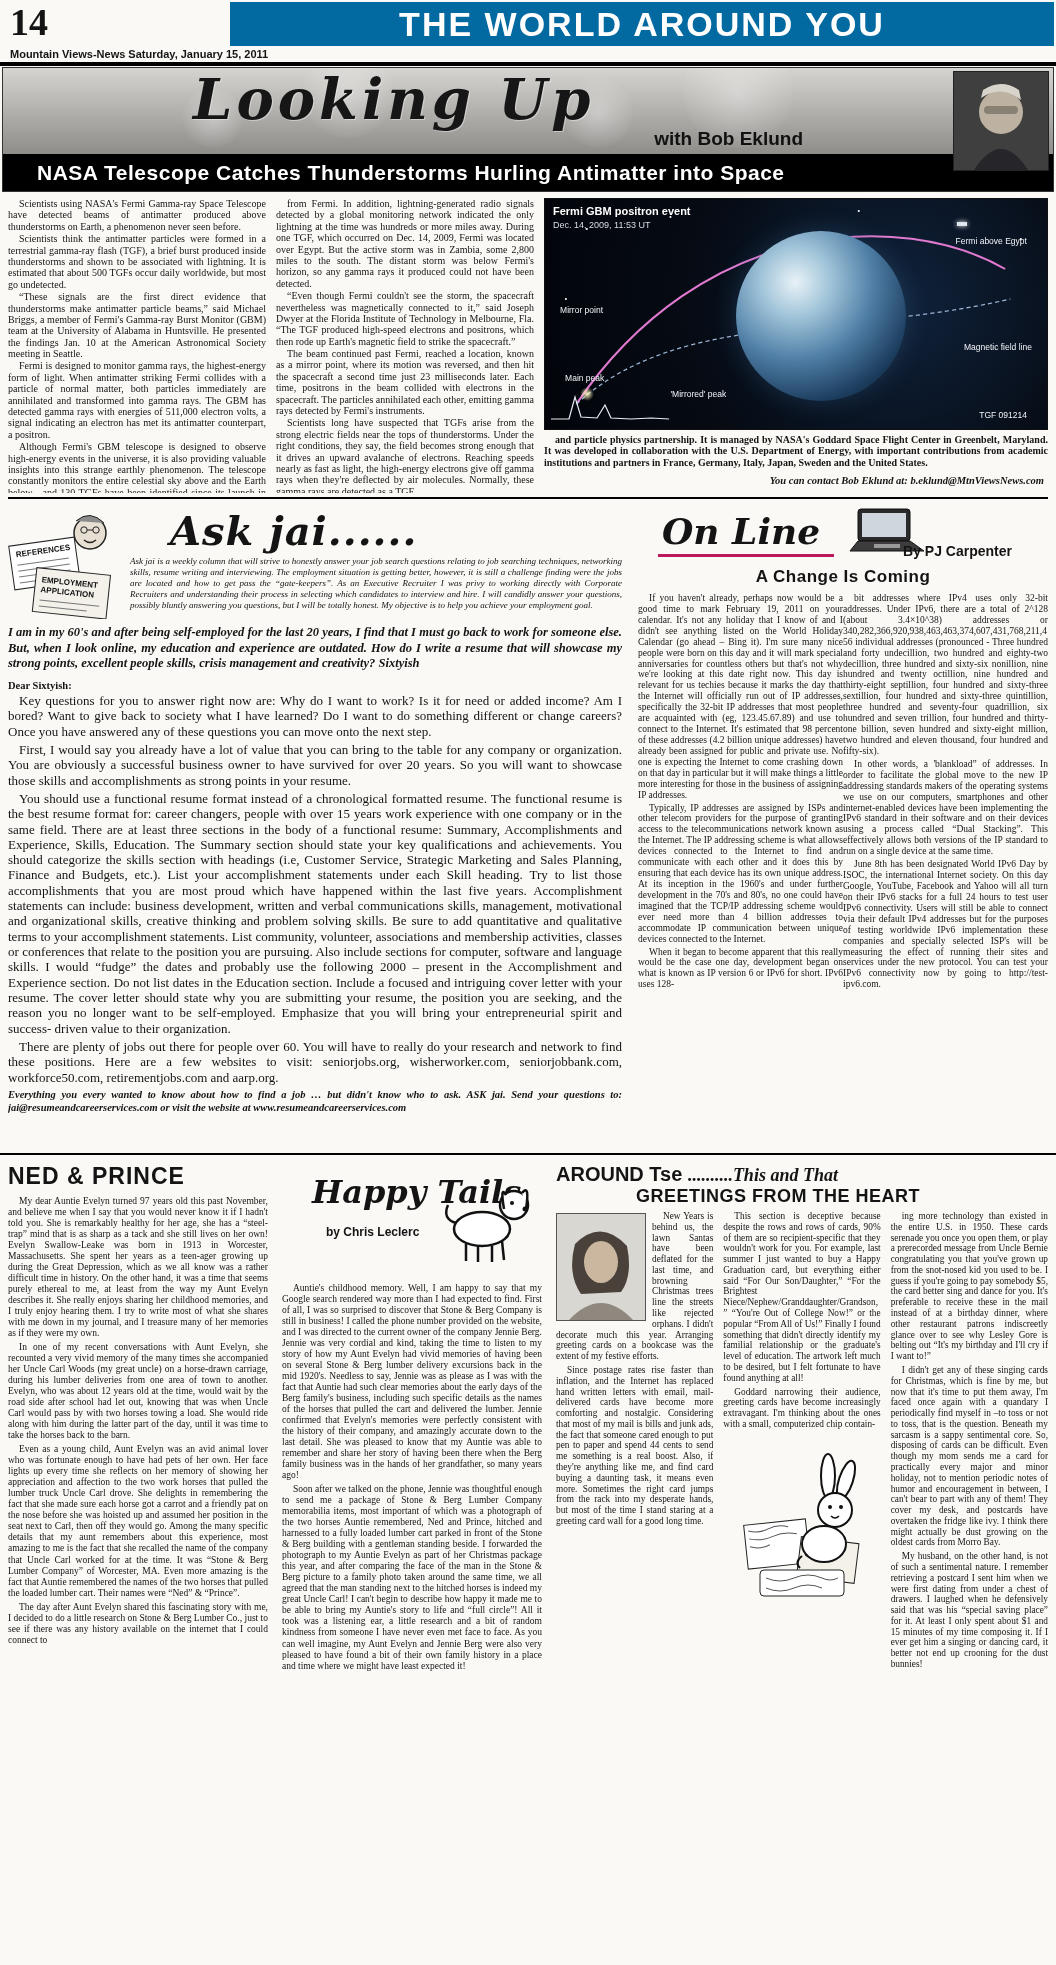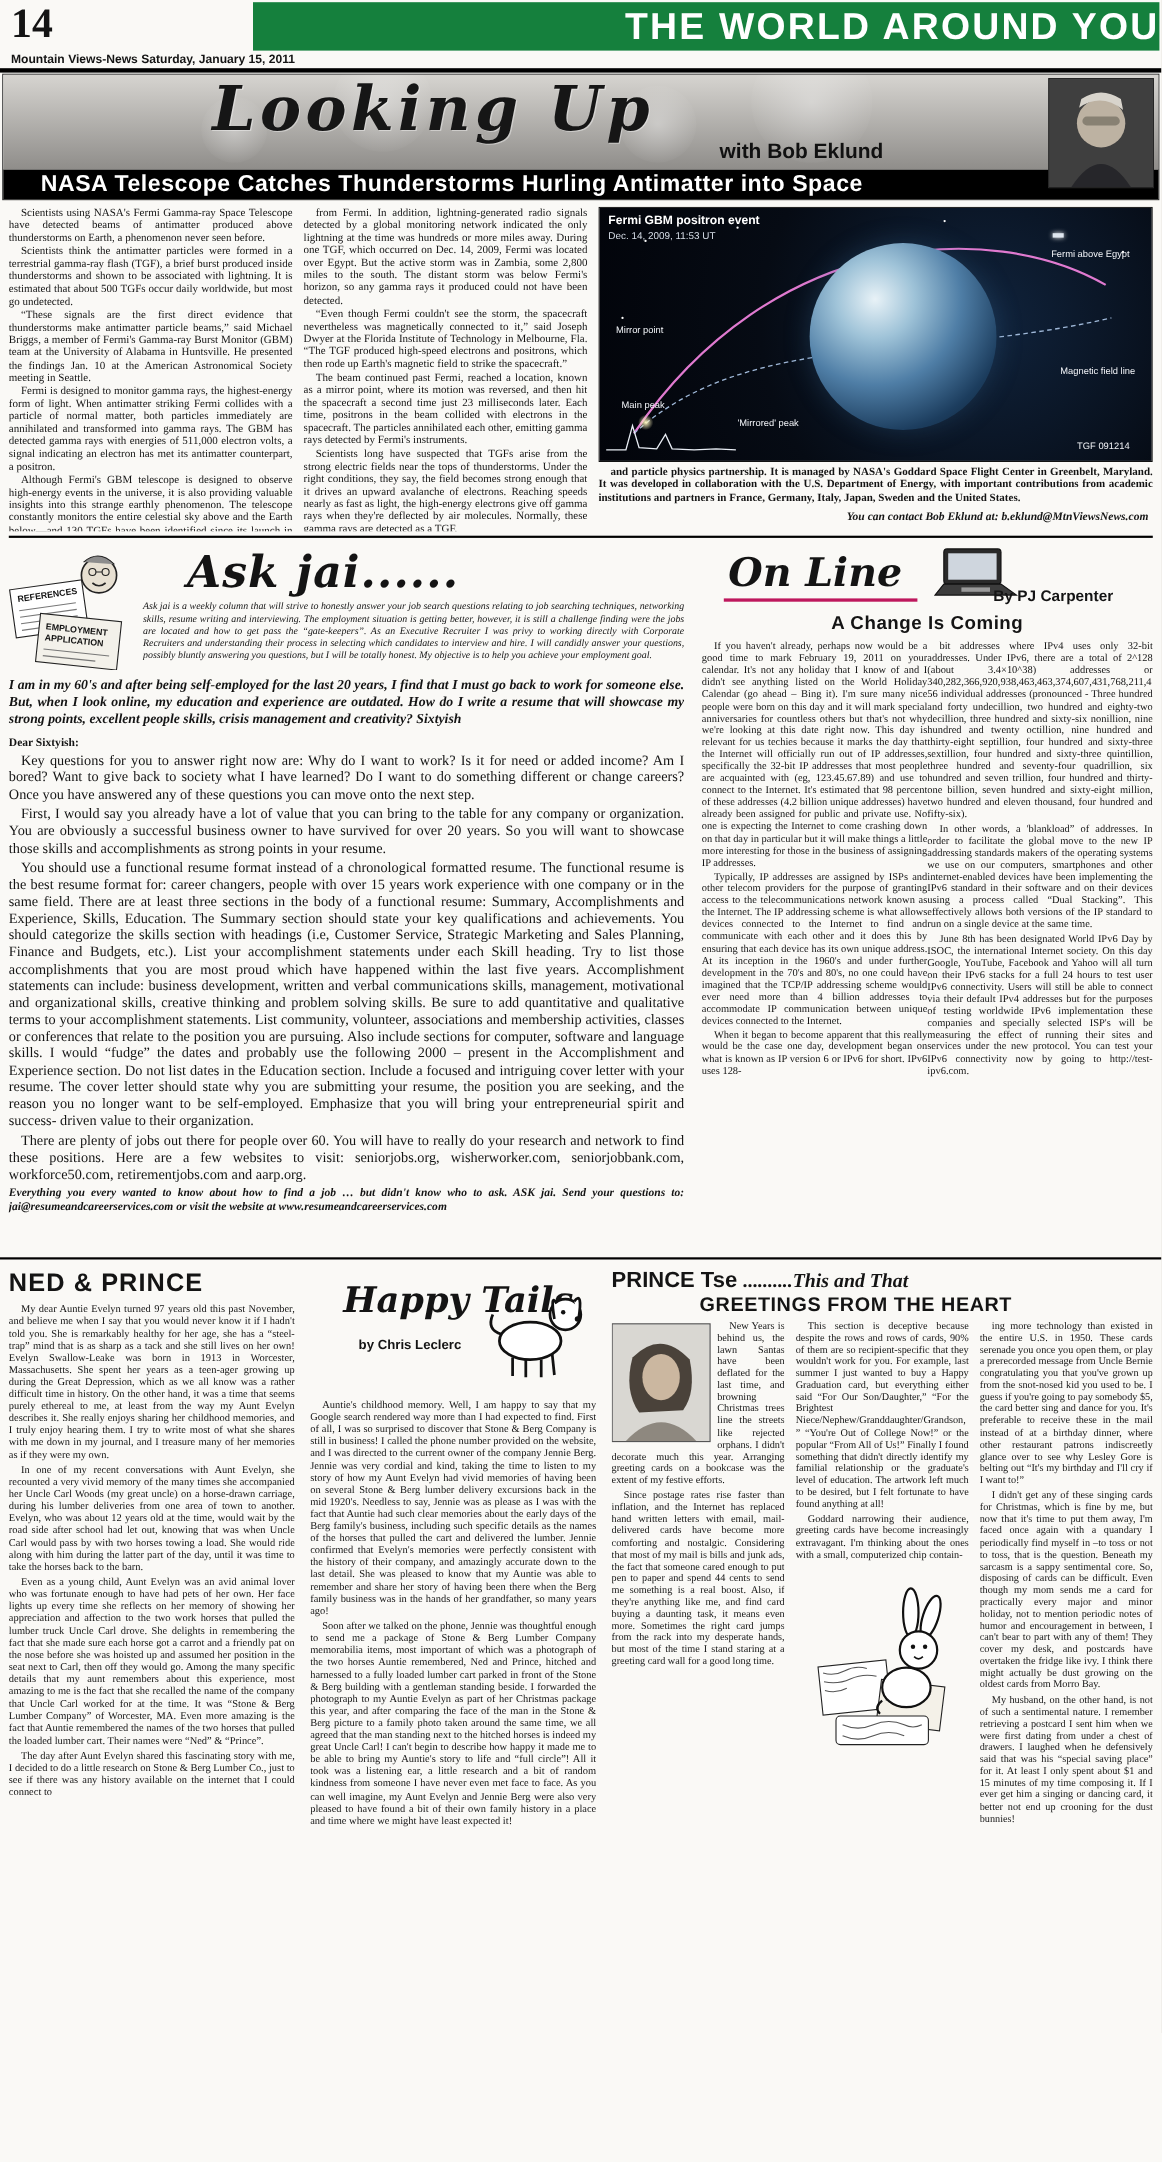"THE WORLD AROUND YOU" .world-banner { background: #15803d -> #0369a1; justify-content: flex-end -> center }
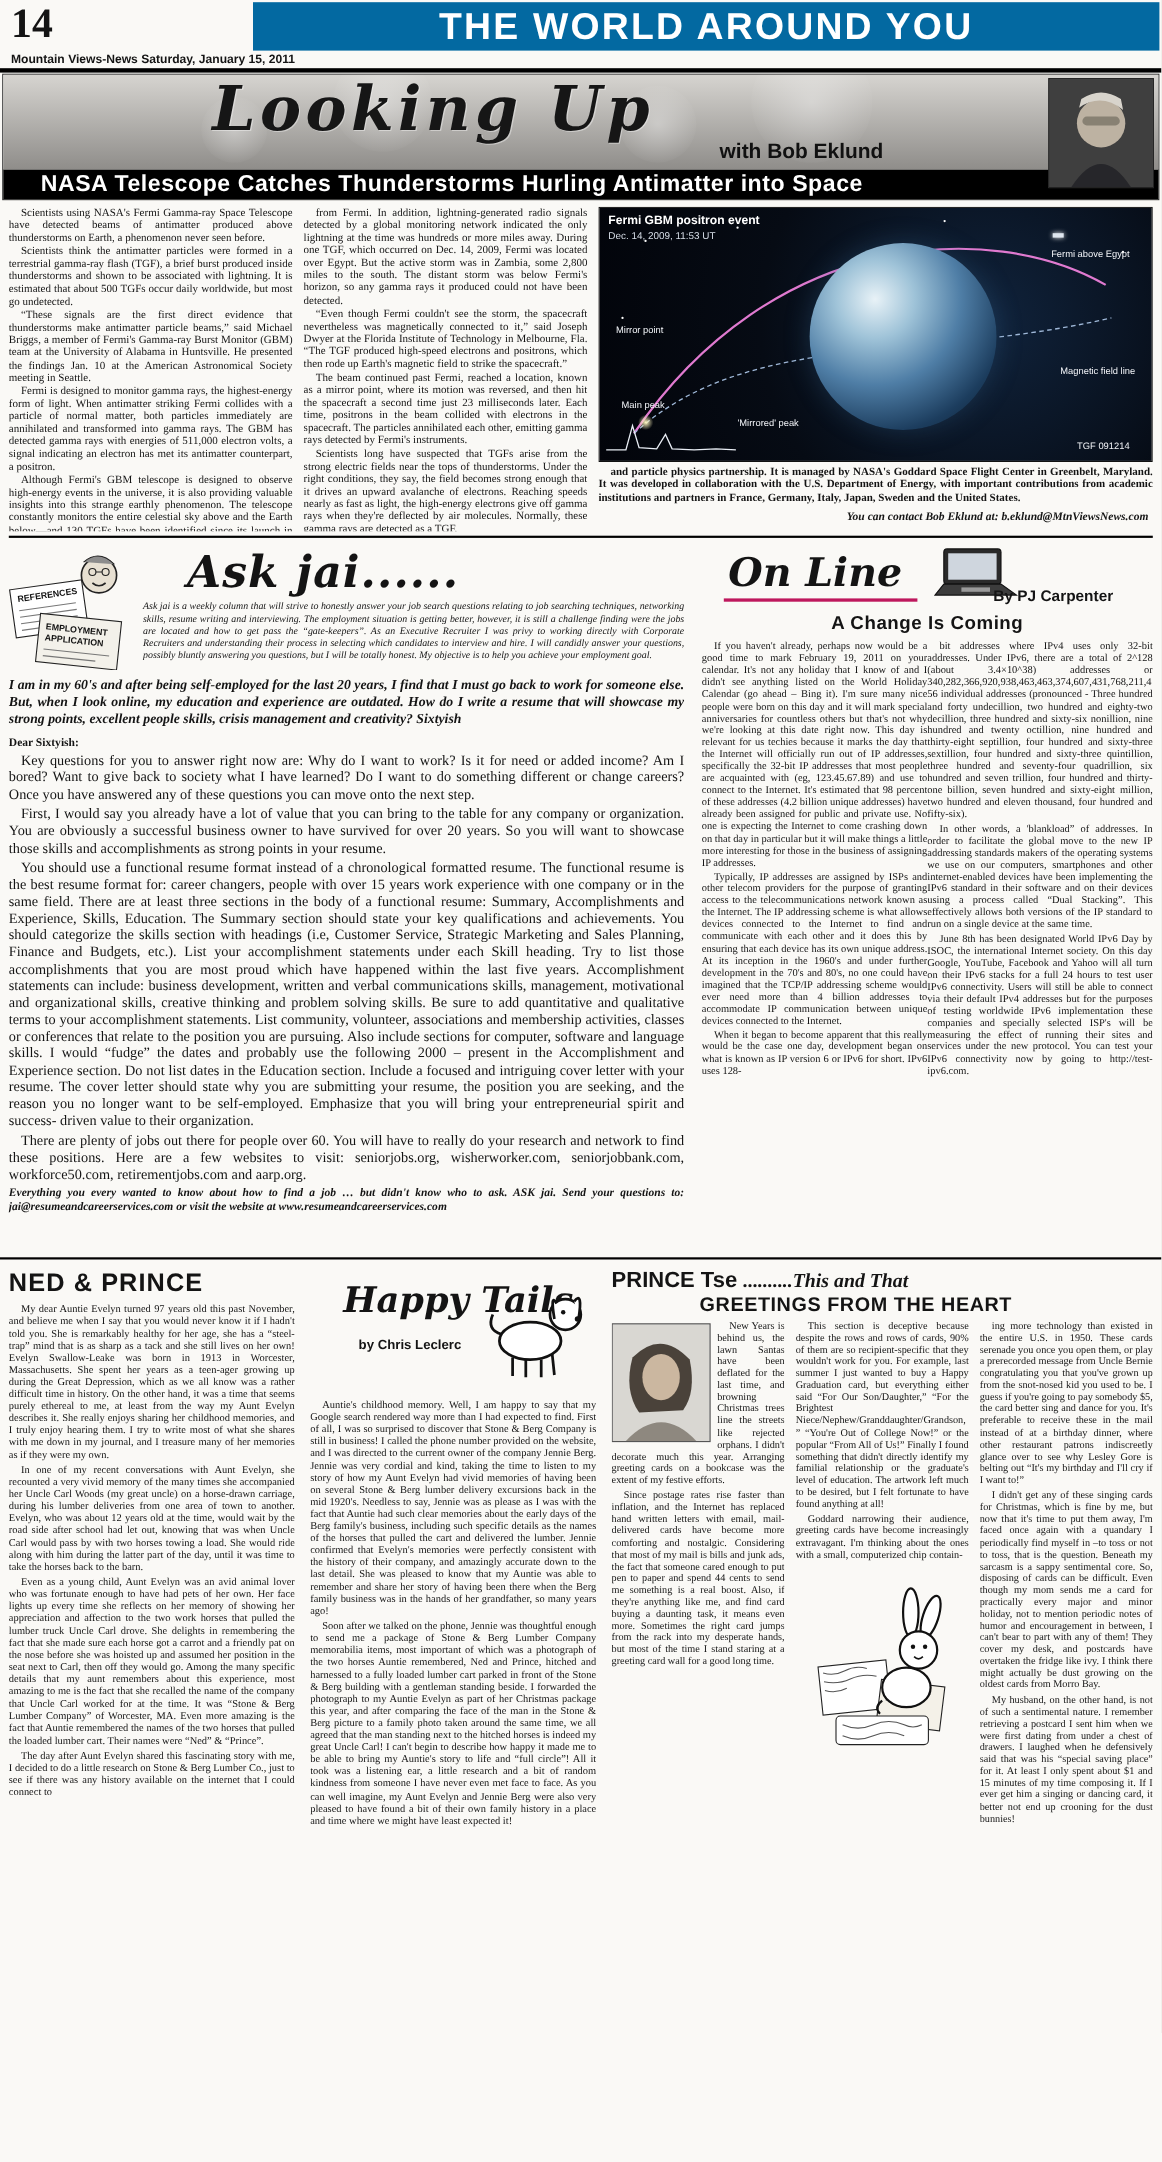"NASA Telescope Catches Thunderstorms" .nasa-bar { height: 27px -> 37px }
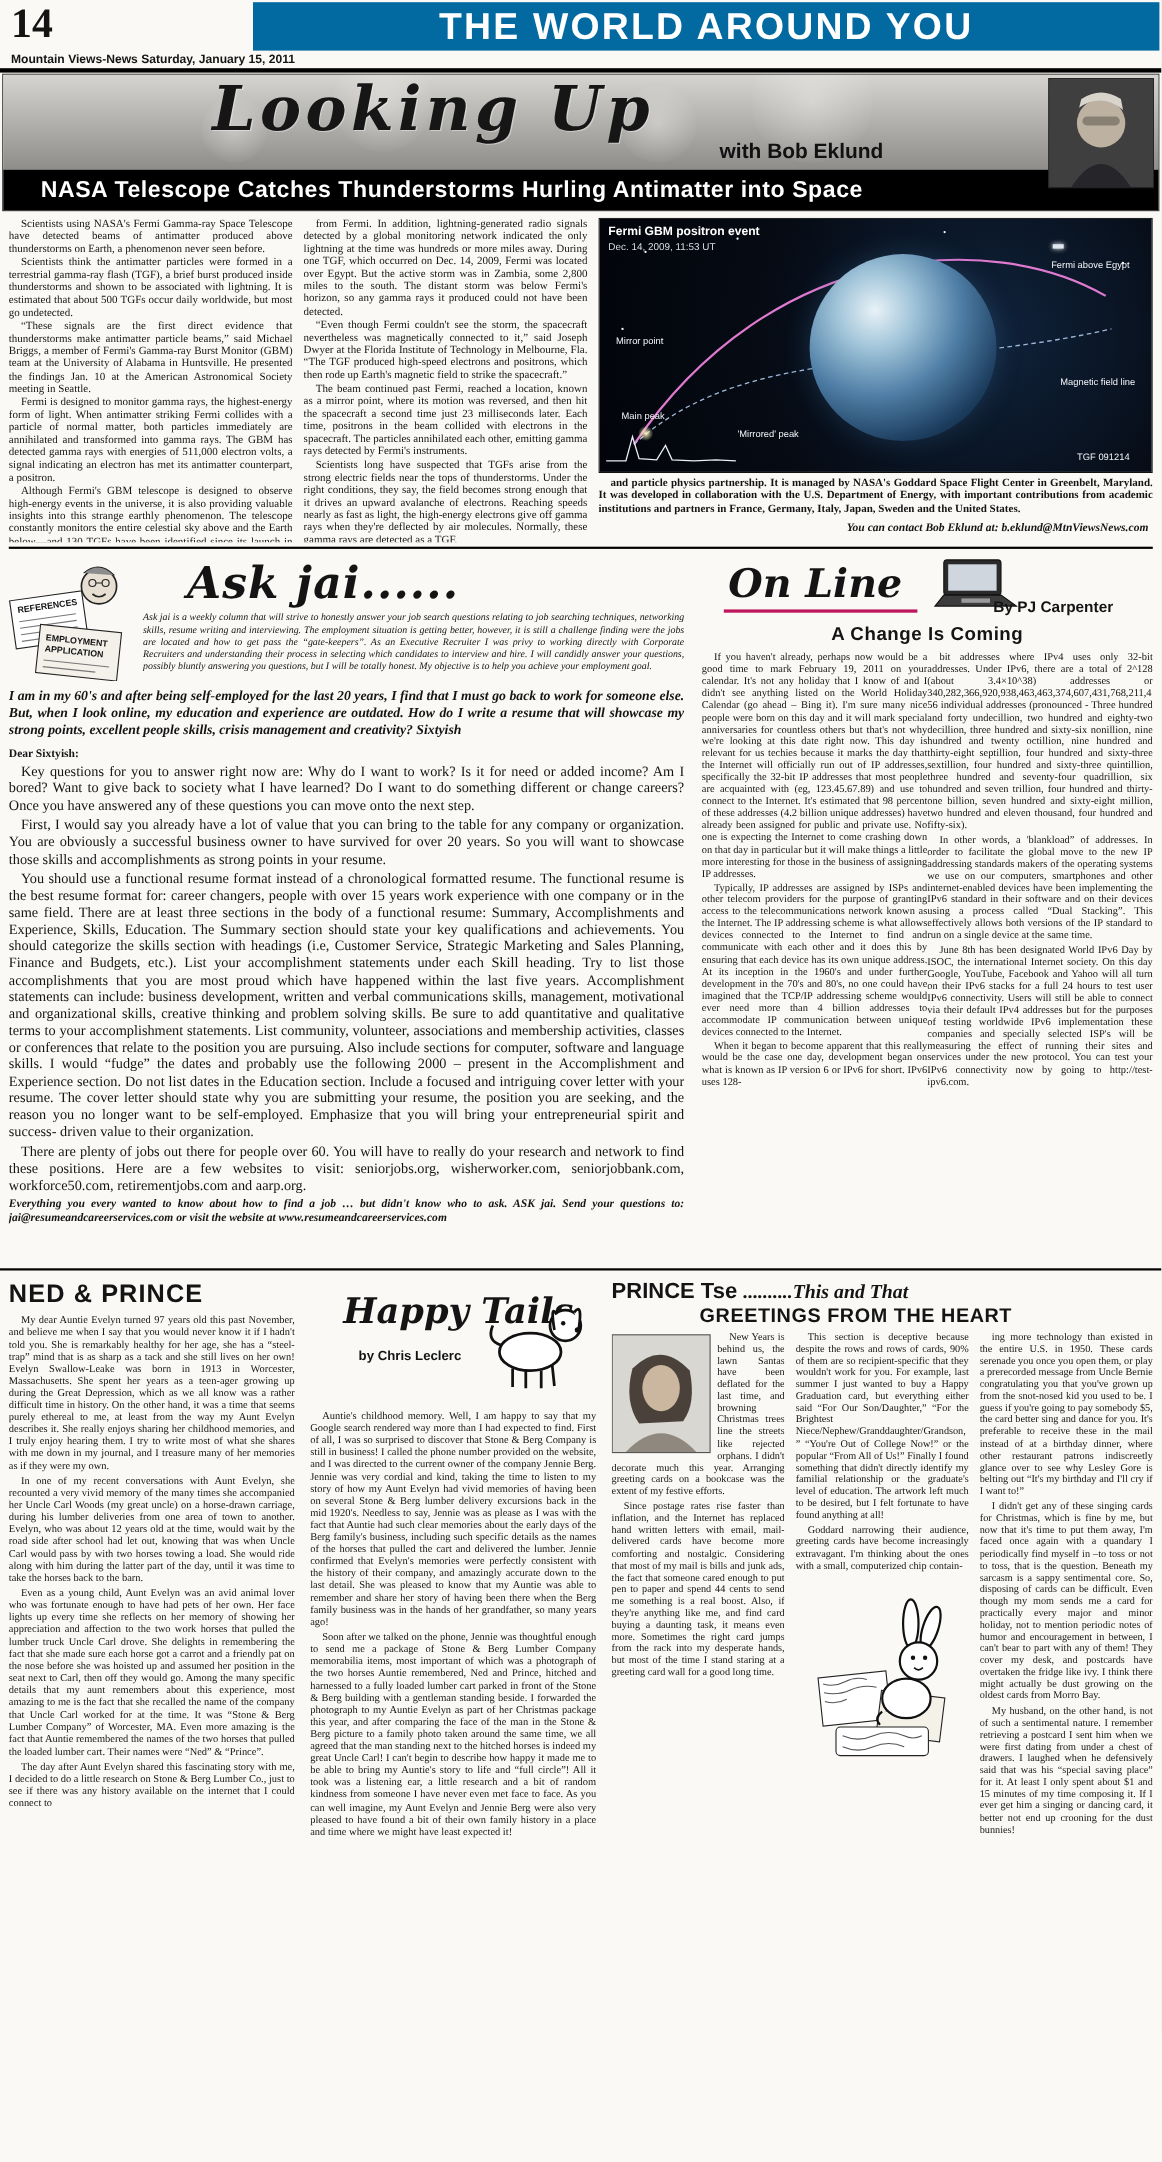"PRINCE Tse" span.kt-name { text: PRINCE -> AROUND }
